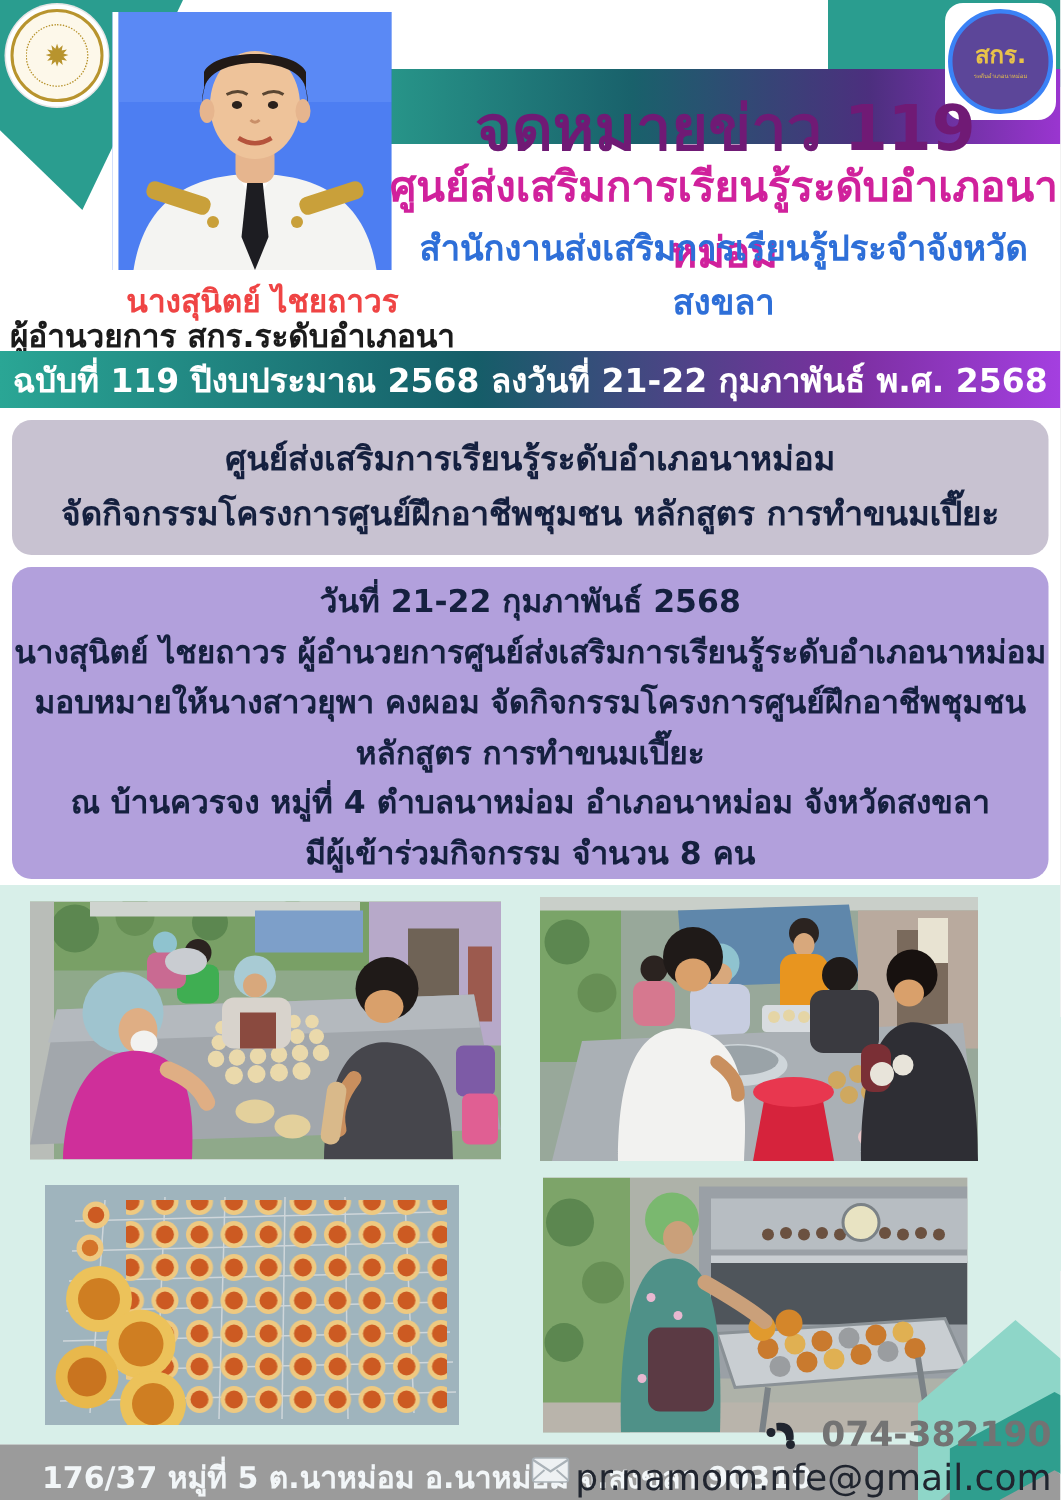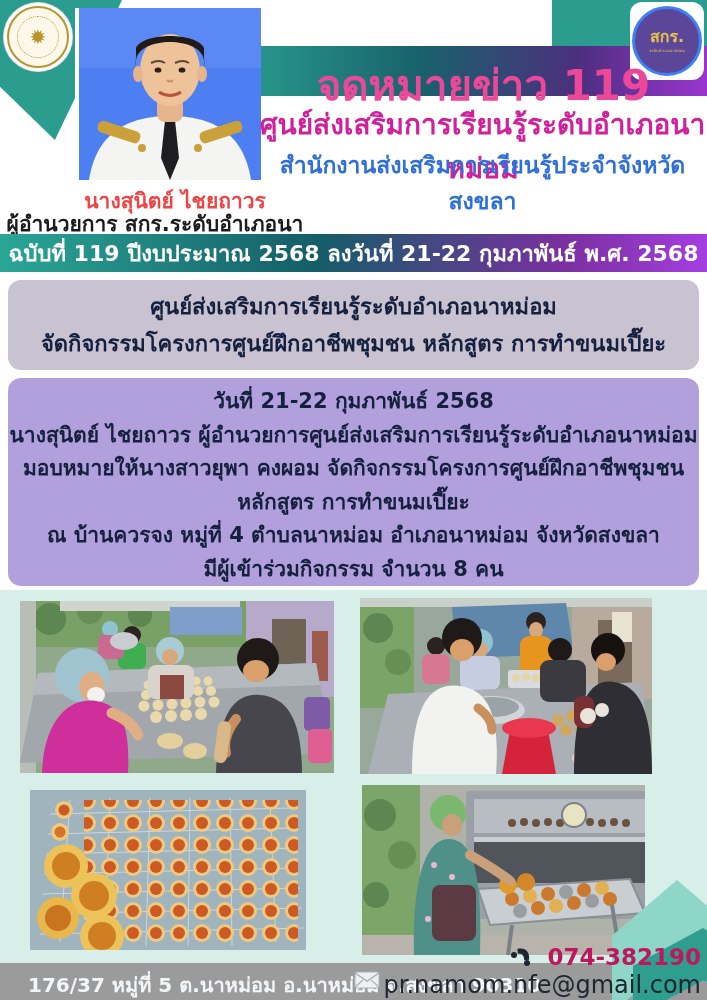"จดหมายข่าว 119" .h-title { color: #ec4899 -> #701a75 }
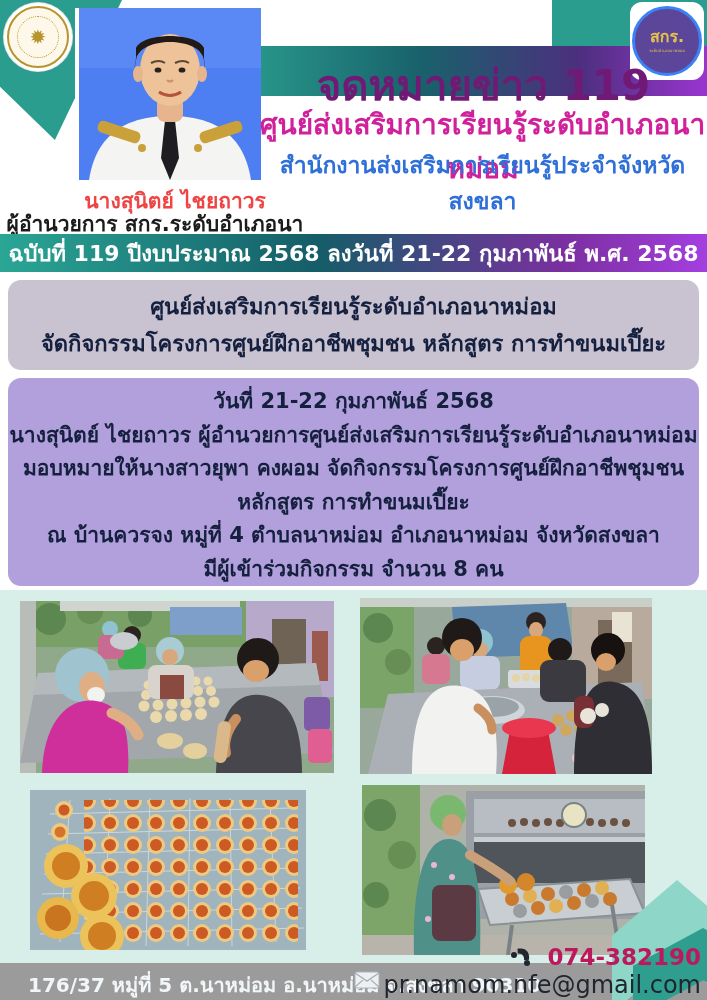"074-382190" .footer-phone { color: #be185d -> #737373 }
